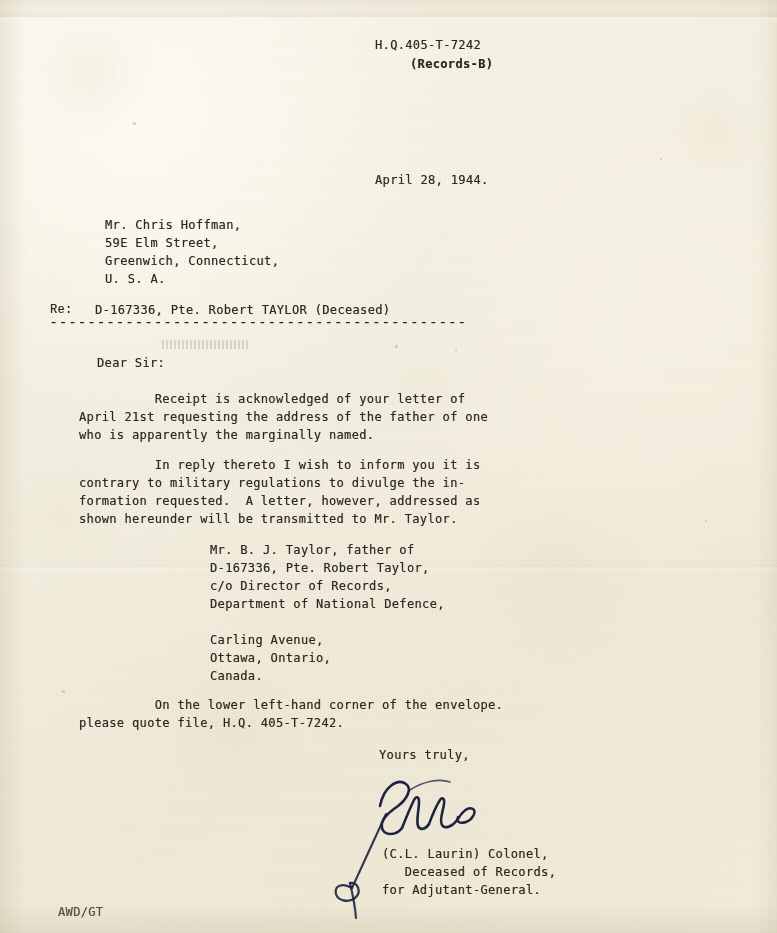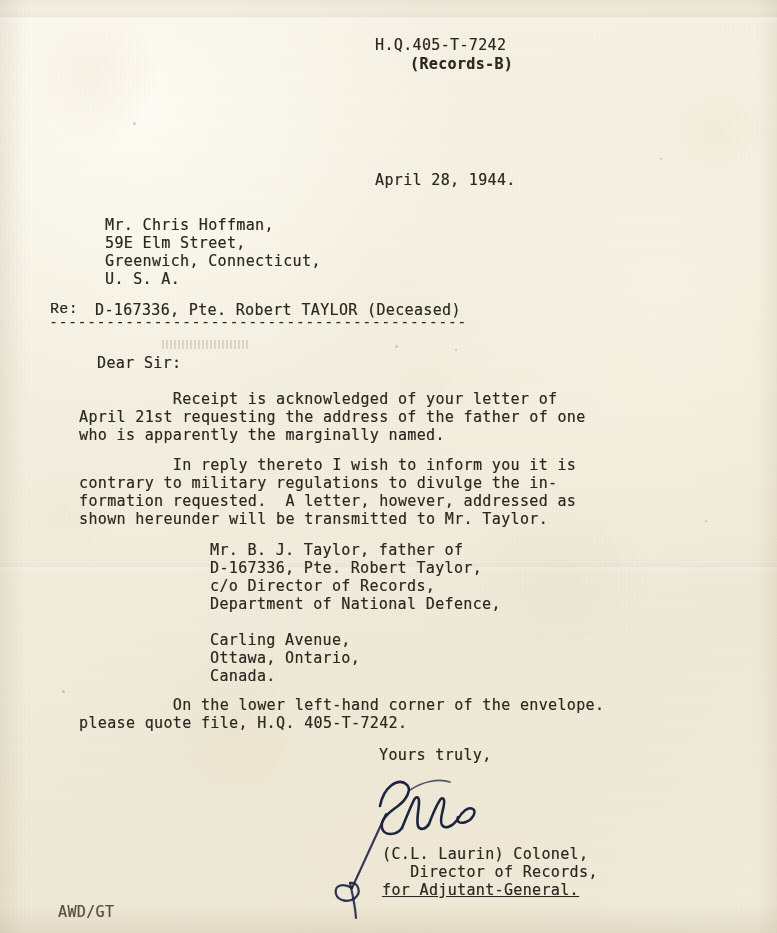"H.Q.405-T-7242" .t { font-size: 15px -> 12px }
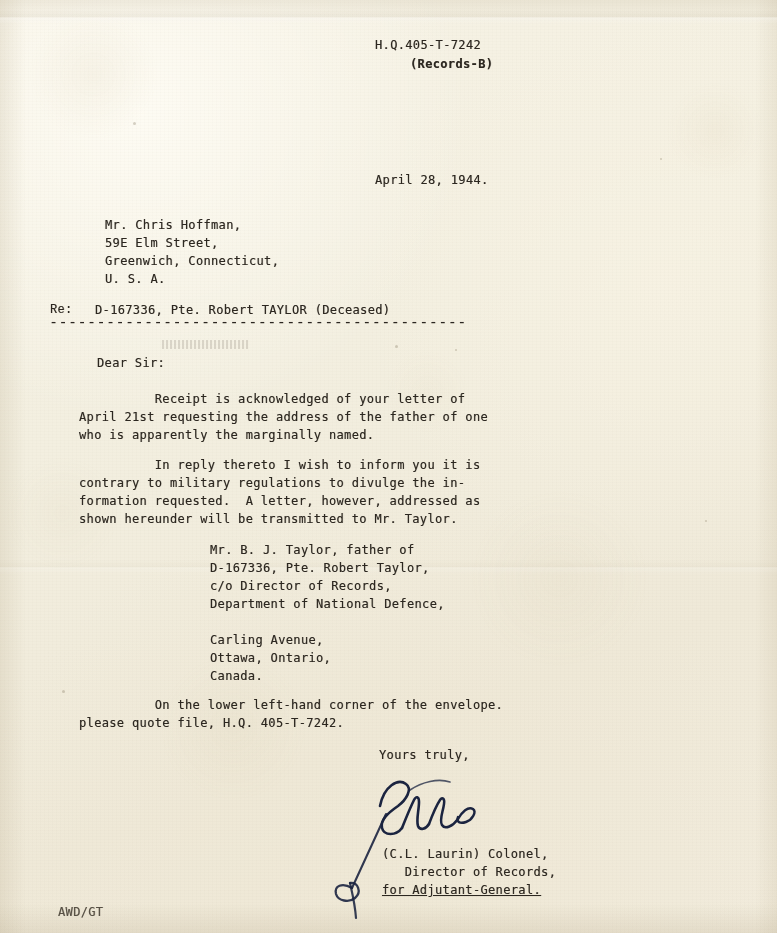"Director of Records," div.t { text: Director -> Deceased }
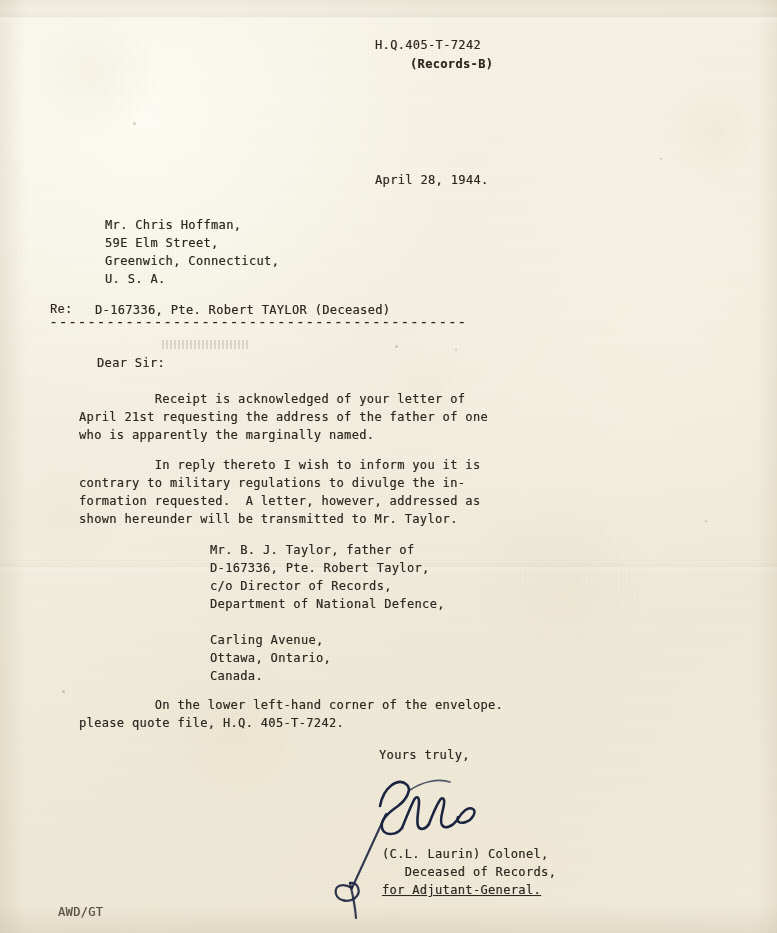"for Adjutant-General." div.t { text-decoration: underline -> none }
